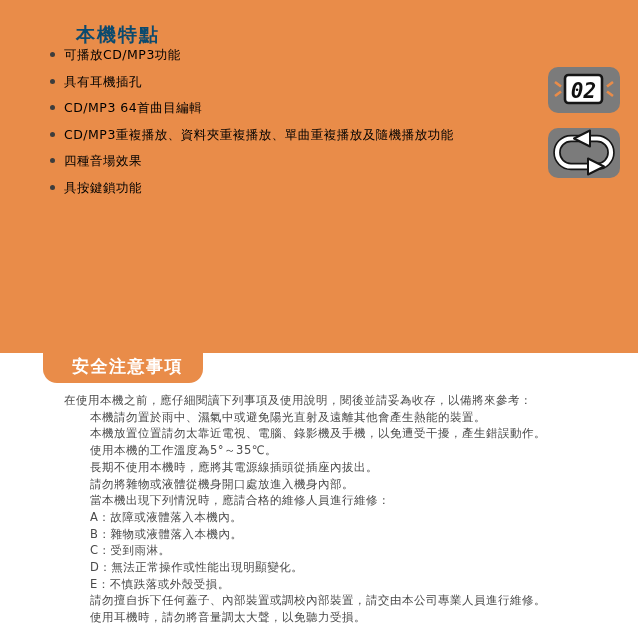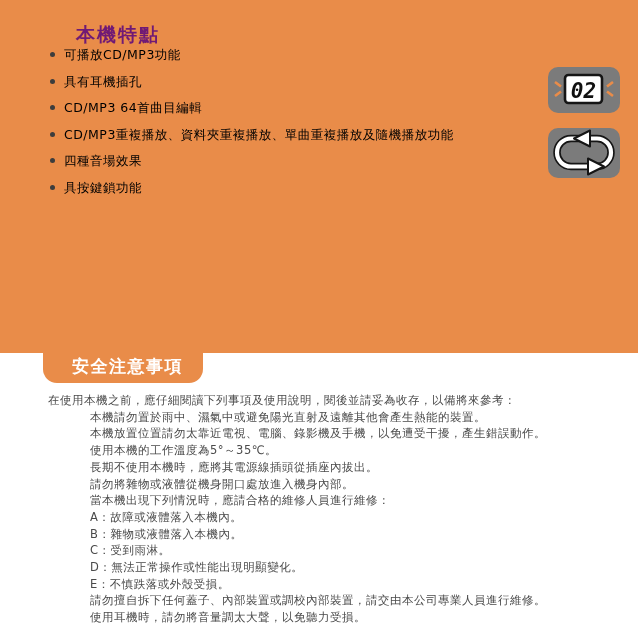"本機特點" .features-title { color: #701a75 -> #0c4a6e }
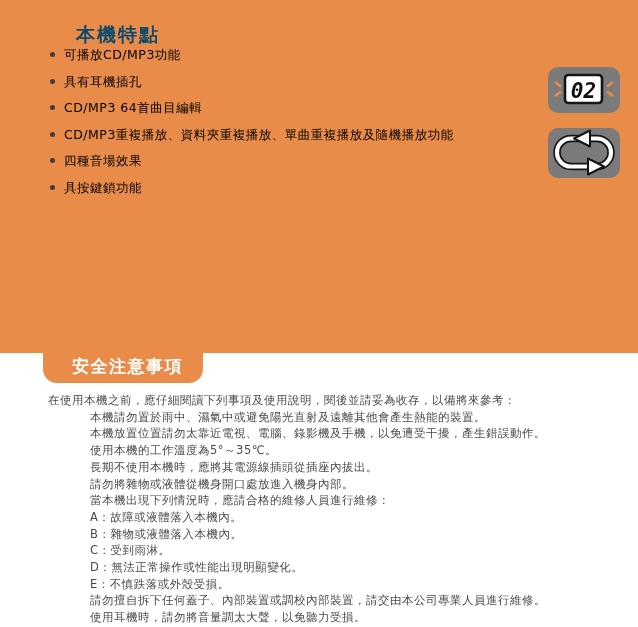"在使用本機之前，應仔細閱讀下列事項及使用說明，閱後並請妥為收存，以備將來參考：" .safety-body .line { padding-left: 48px -> 64px }
